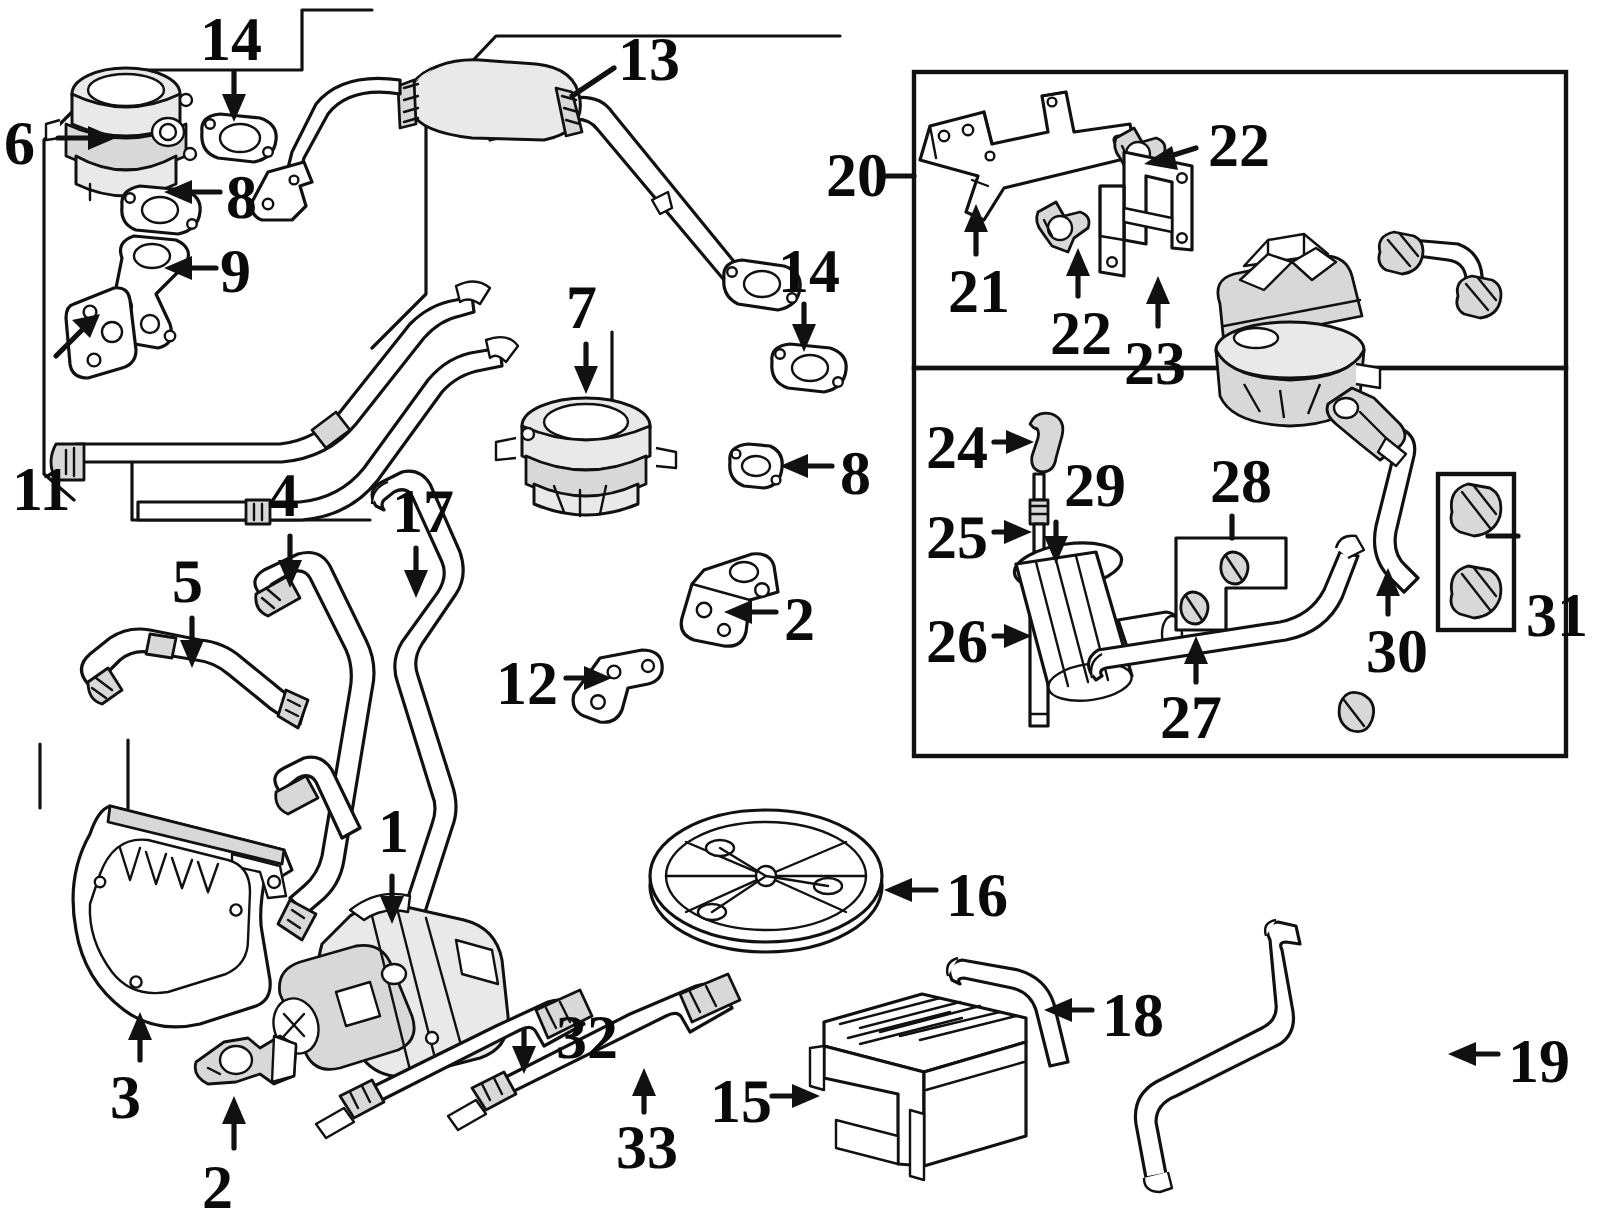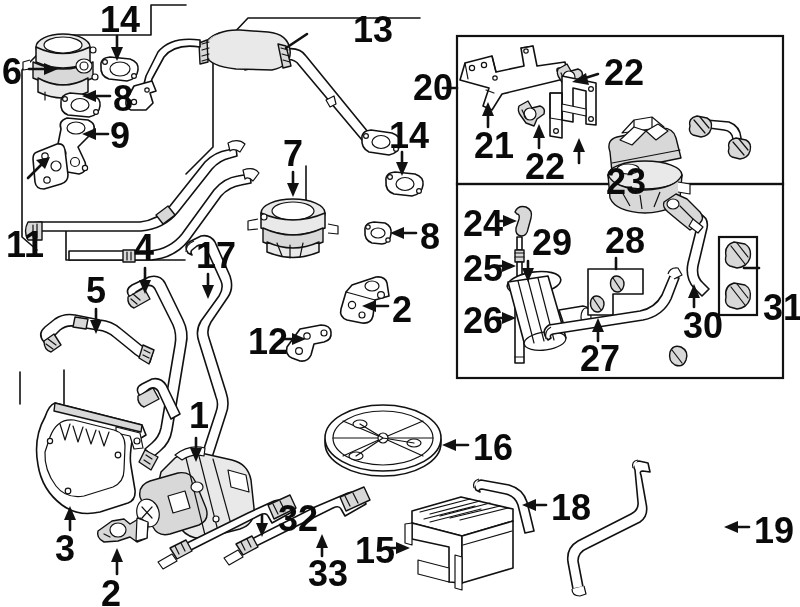"14" .callout { font-family: Liberation Sans, sans-serif -> Liberation Serif, serif; font-size: 36px -> 31px }
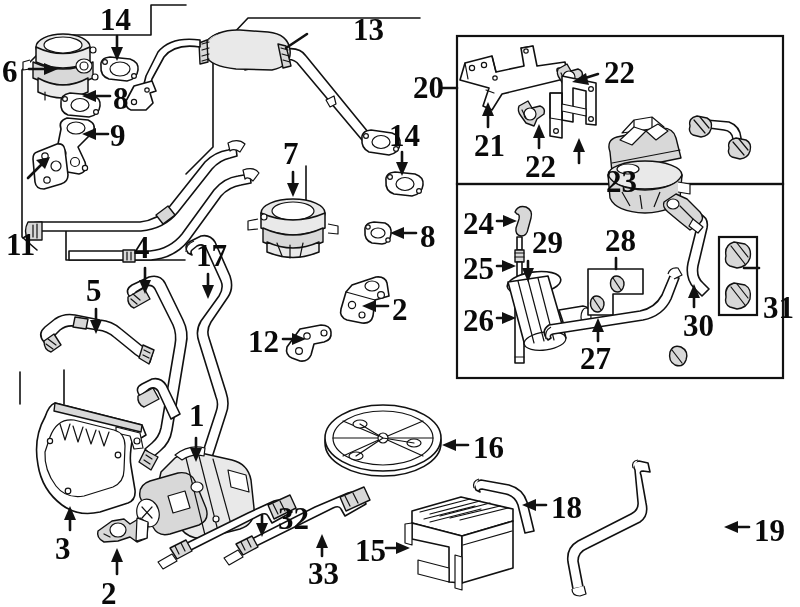"13" div.callout { margin-left: 44px -> none }
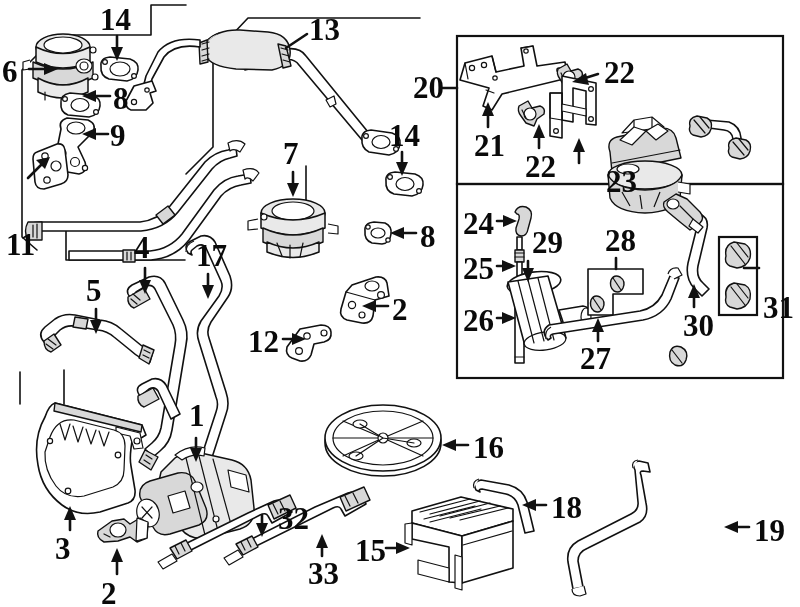"23" div.callout { margin-left: 44px -> none }
